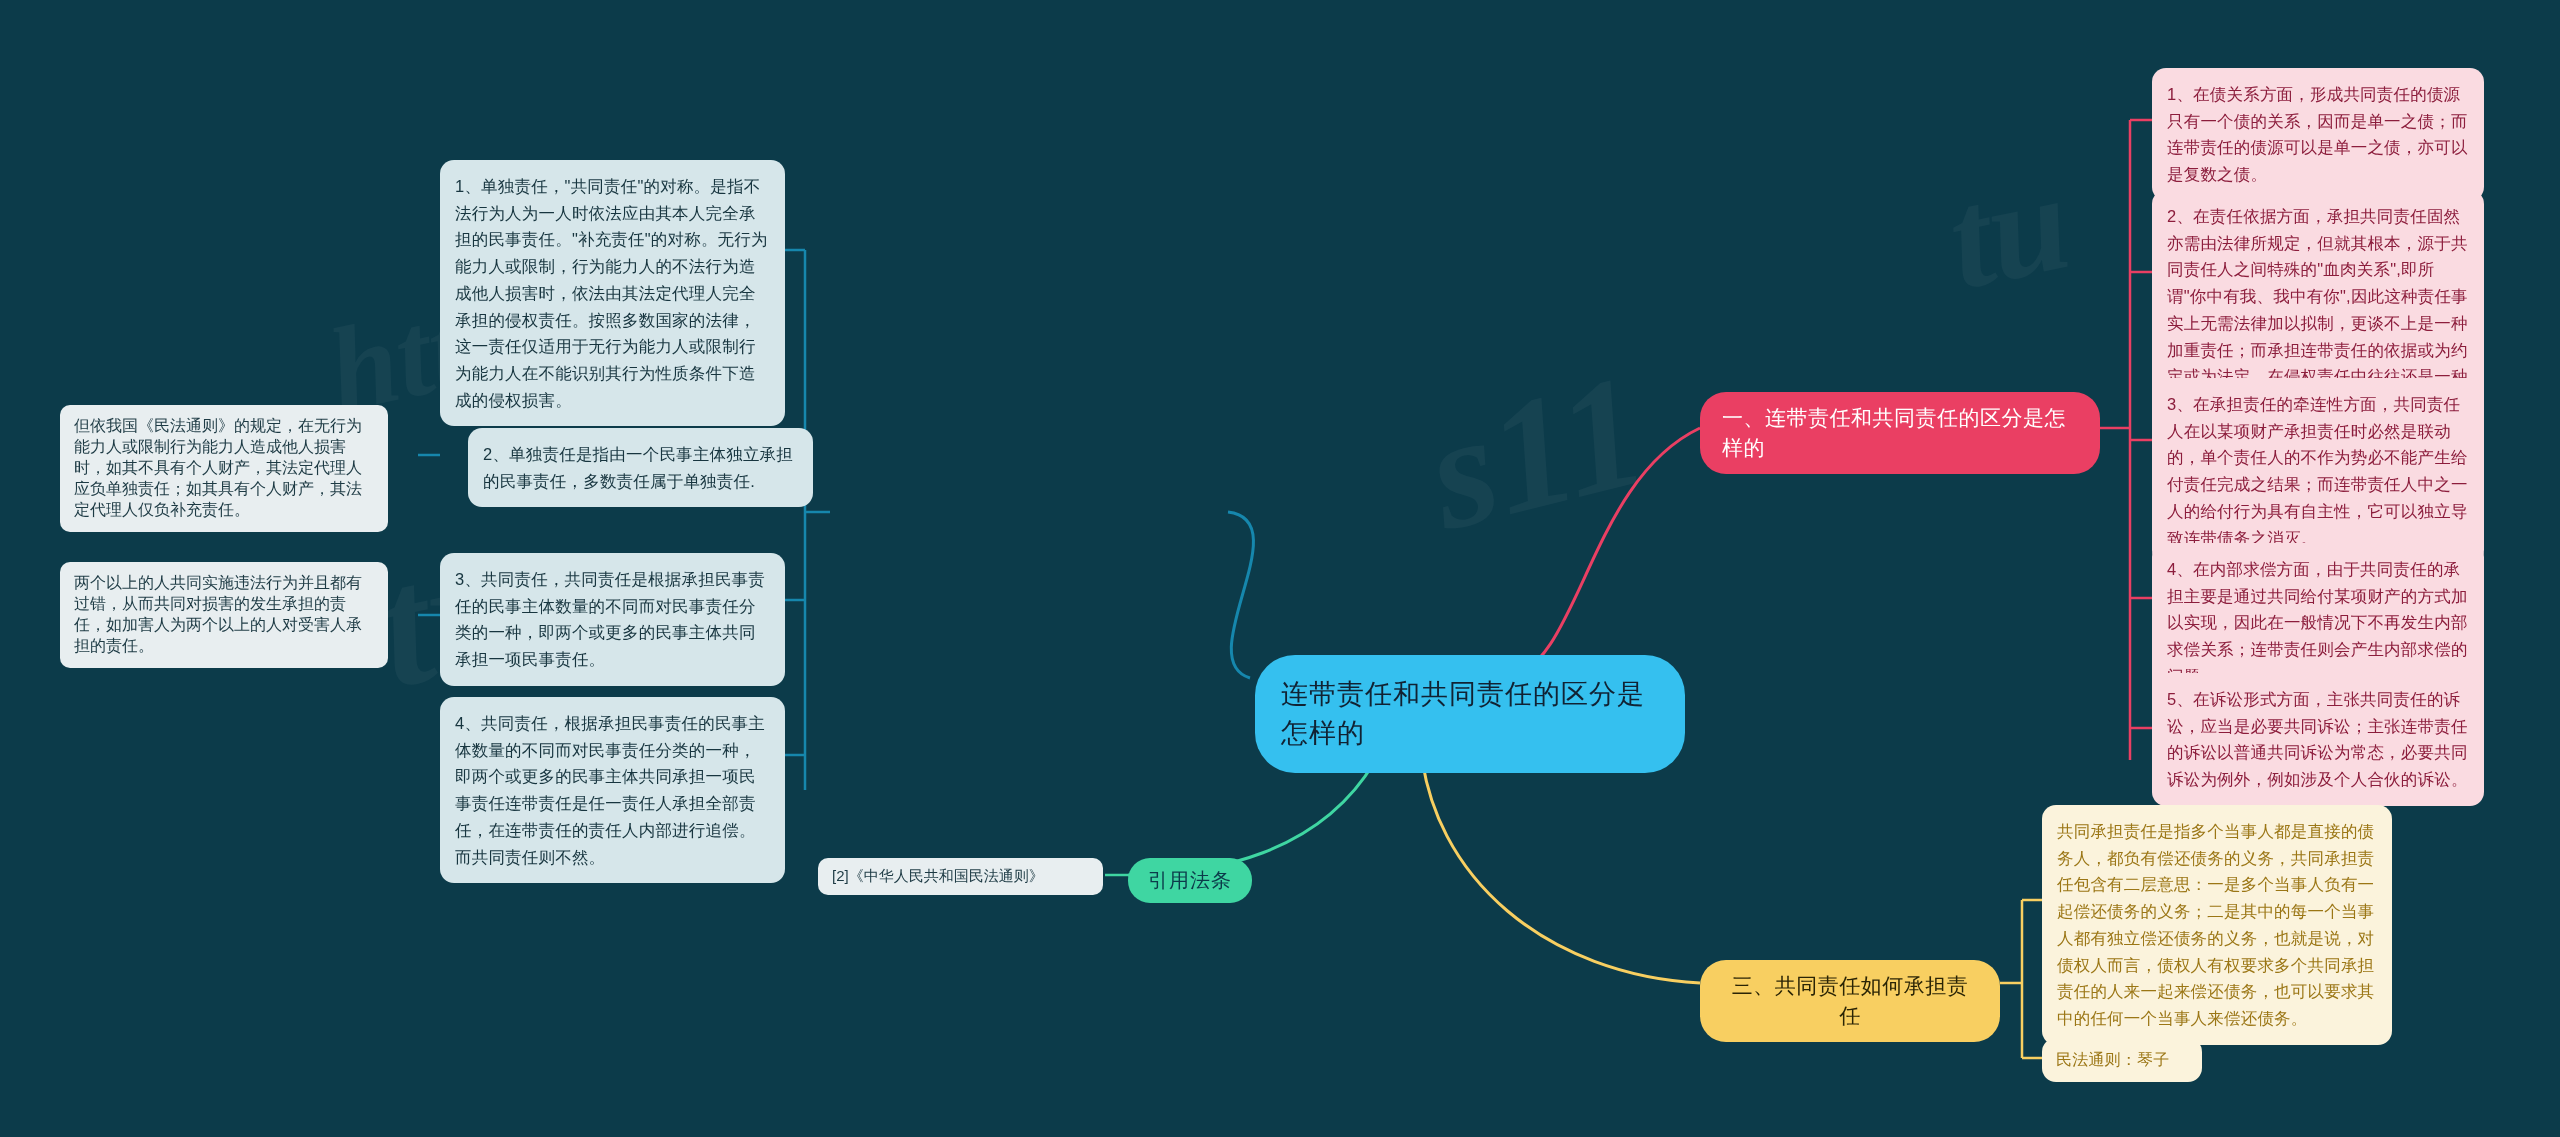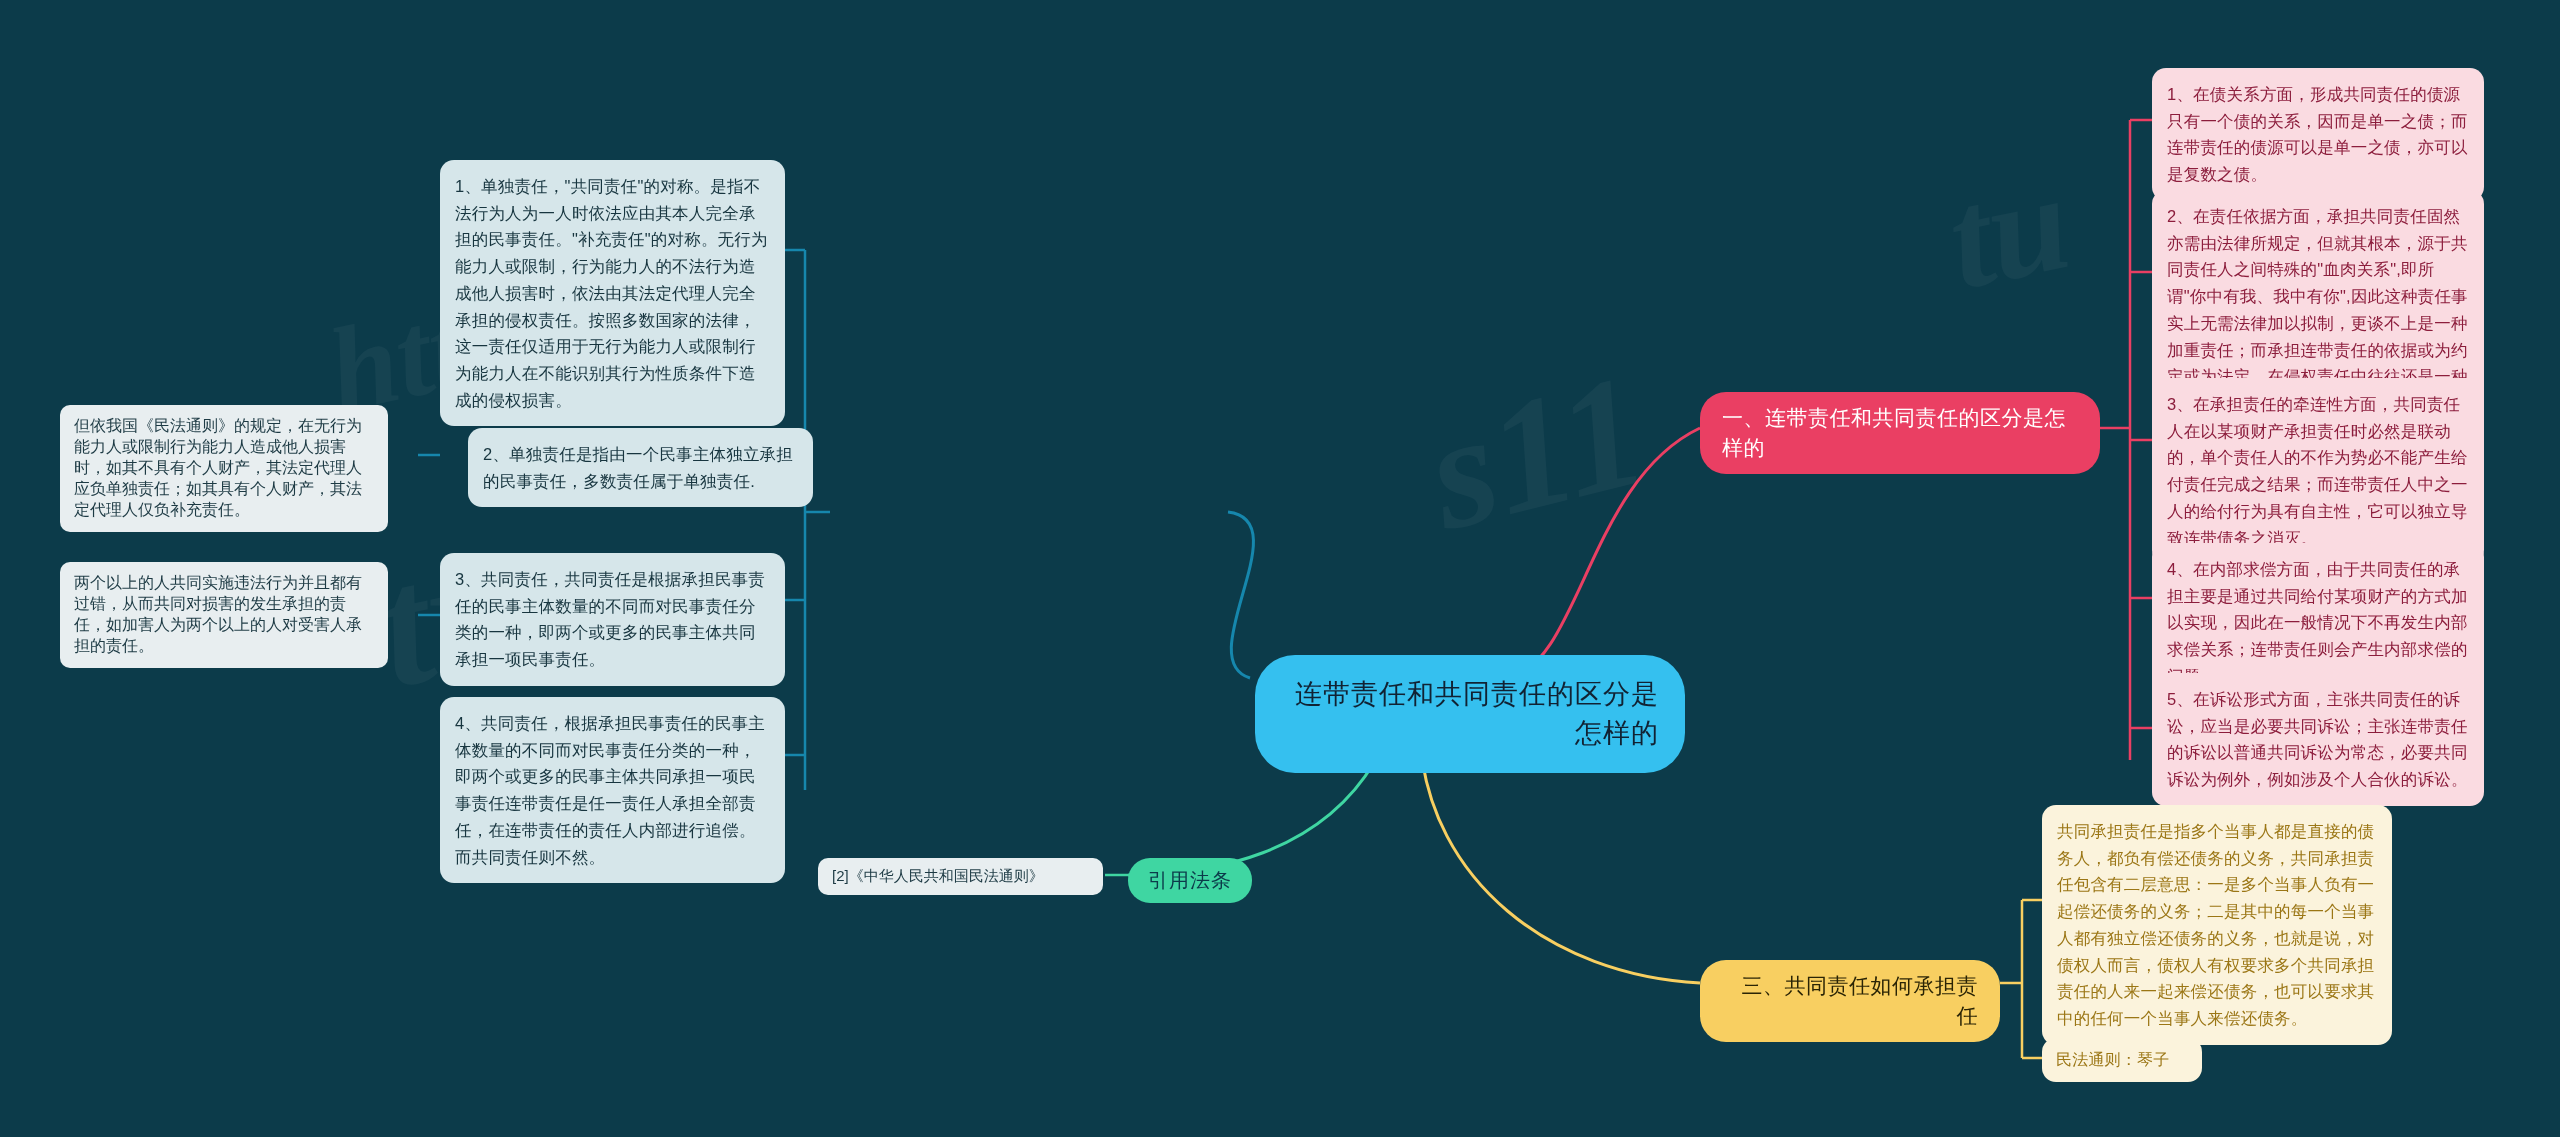"连带责任和共同责任的区分是怎样的" .central { text-align: right -> left }
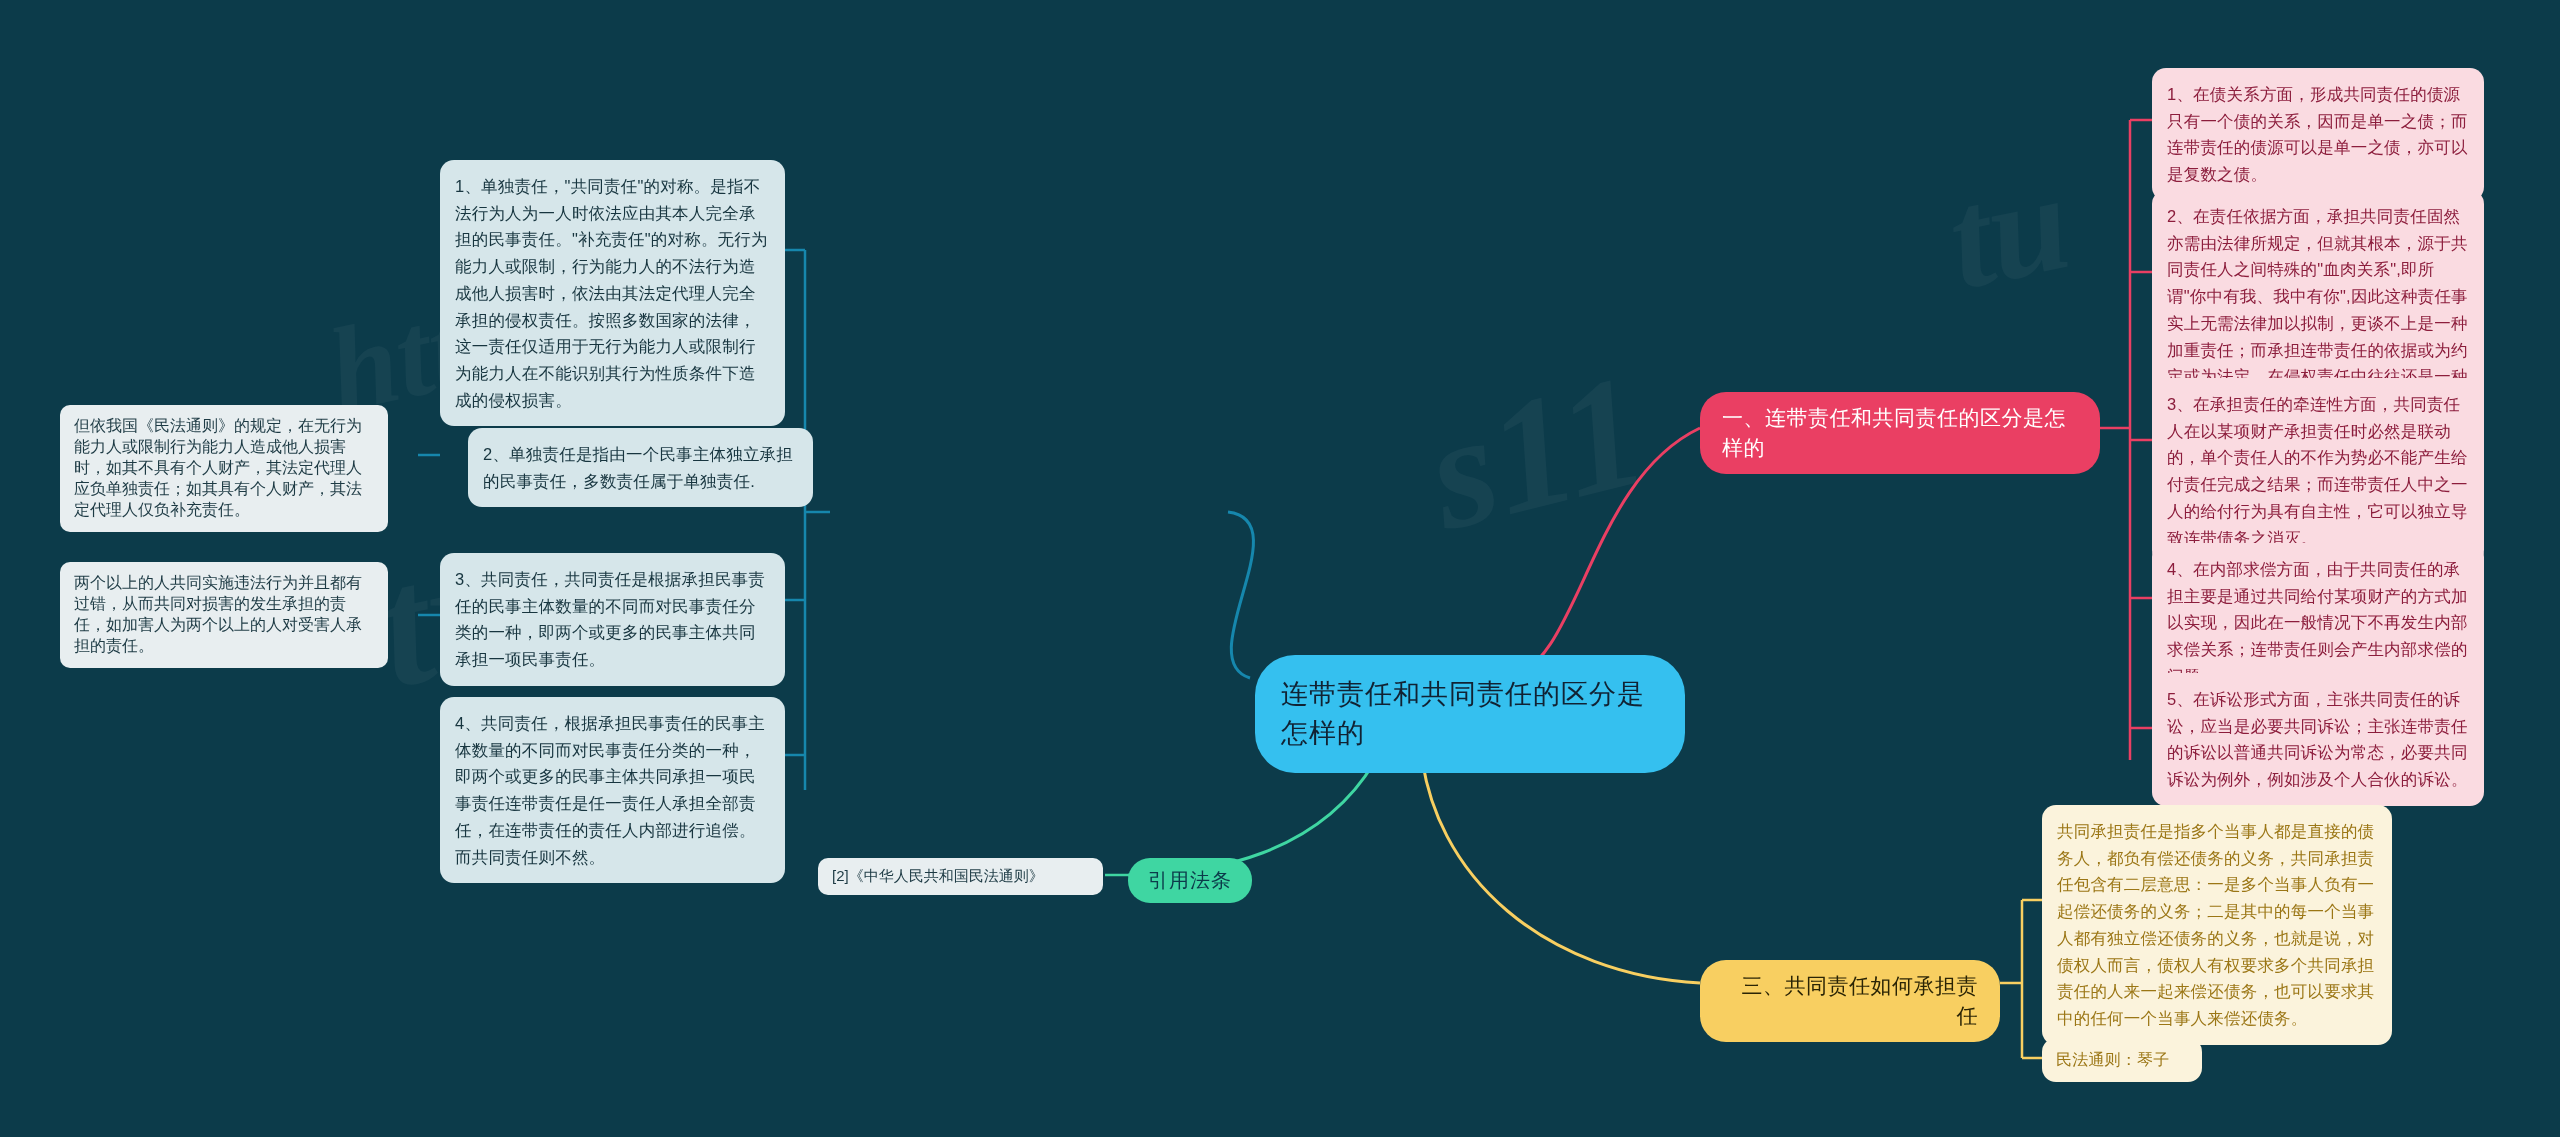"三、共同责任如何承担责任" .branch-3 { text-align: right -> center }
